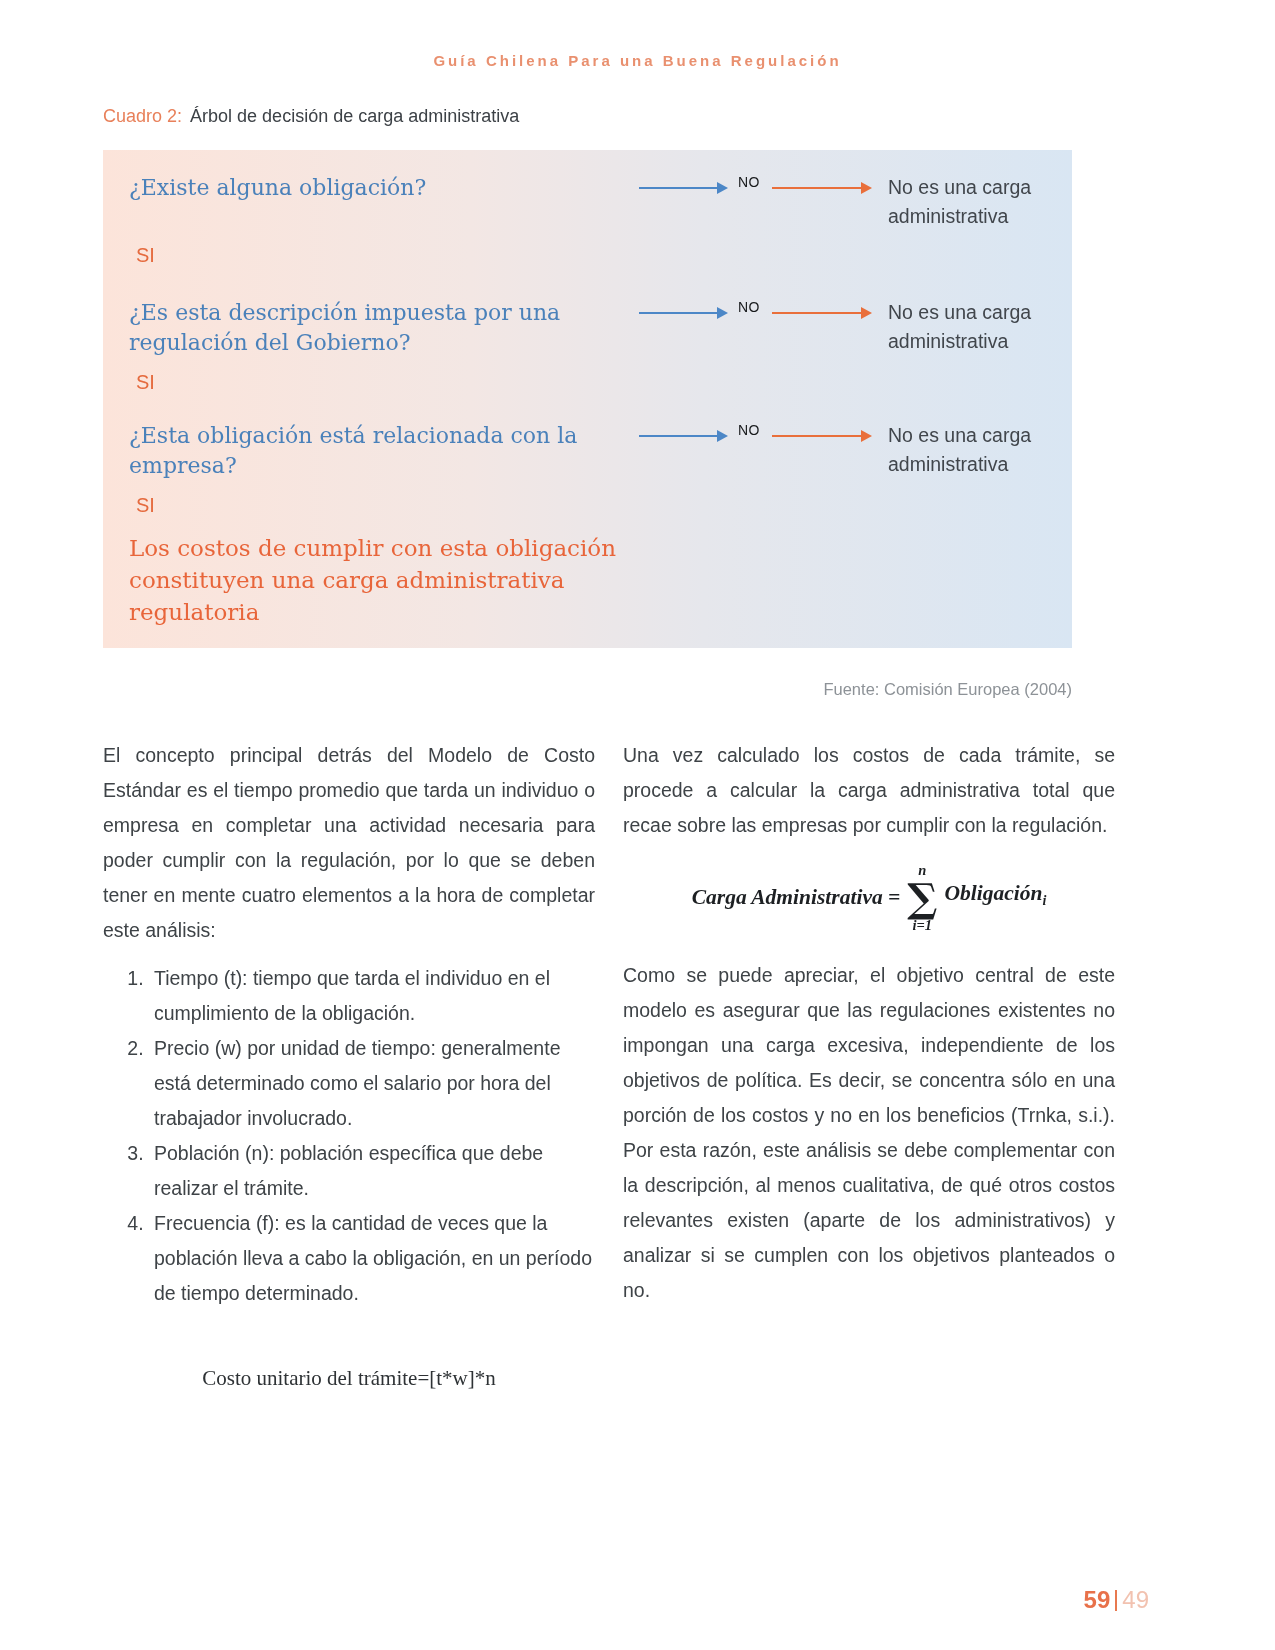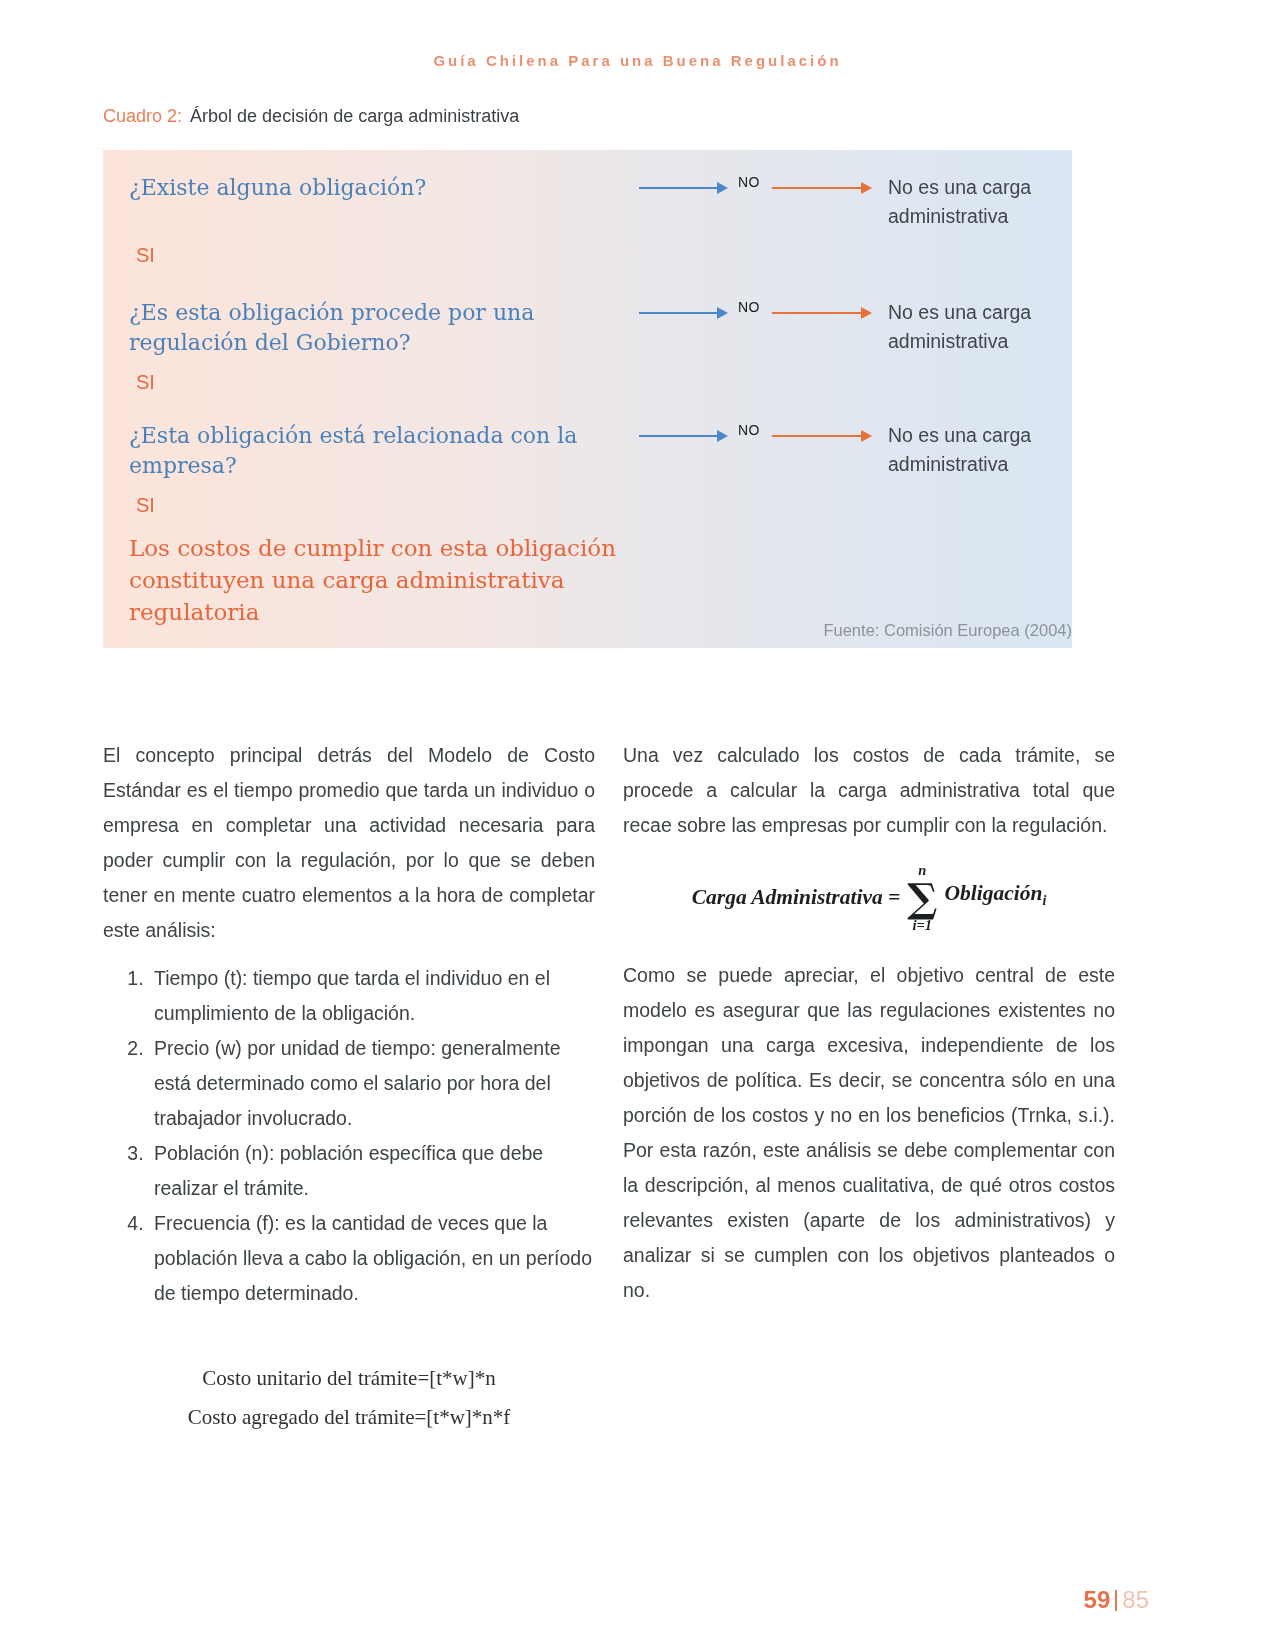"¿Es esta obligación procede por" div.q { text: obligación procede -> descripción impuesta }
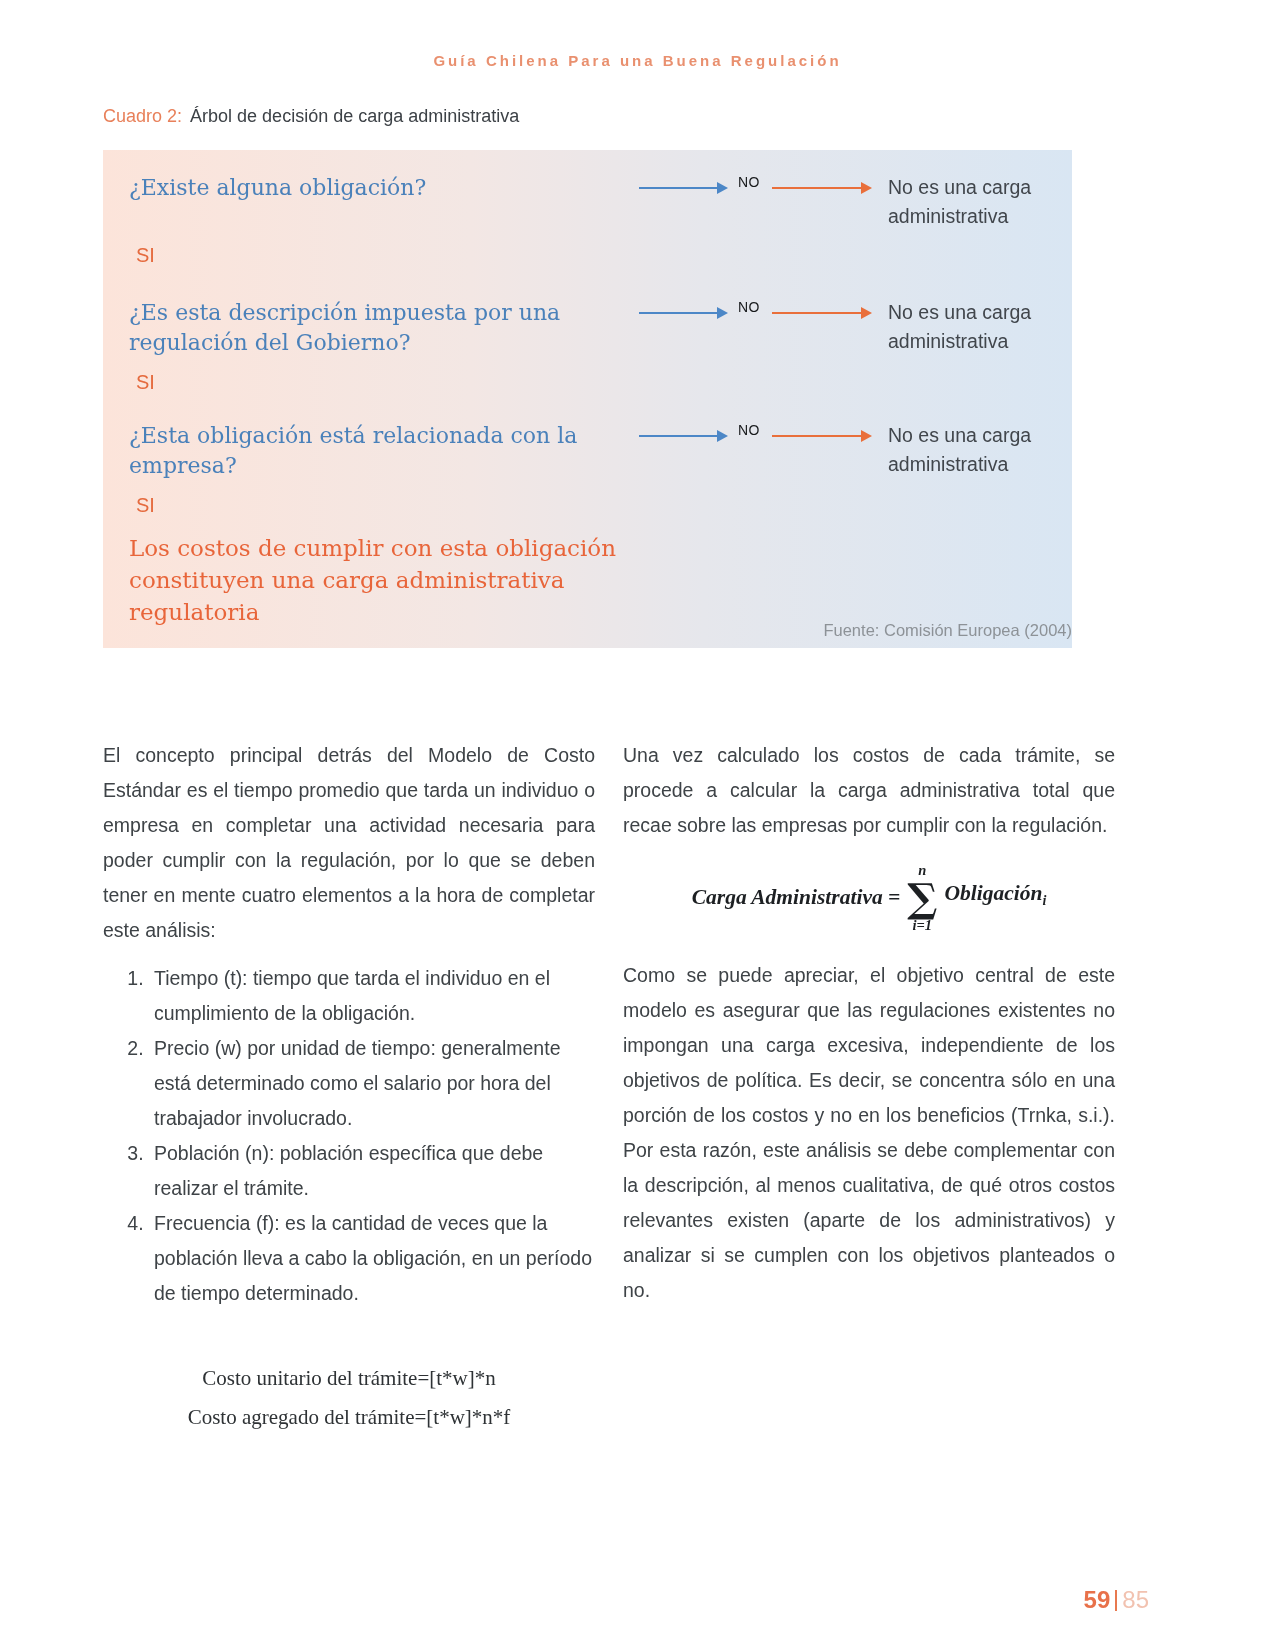"Fuente: Comisión Europea (2004)" .source-line { top: 621px -> 680px }
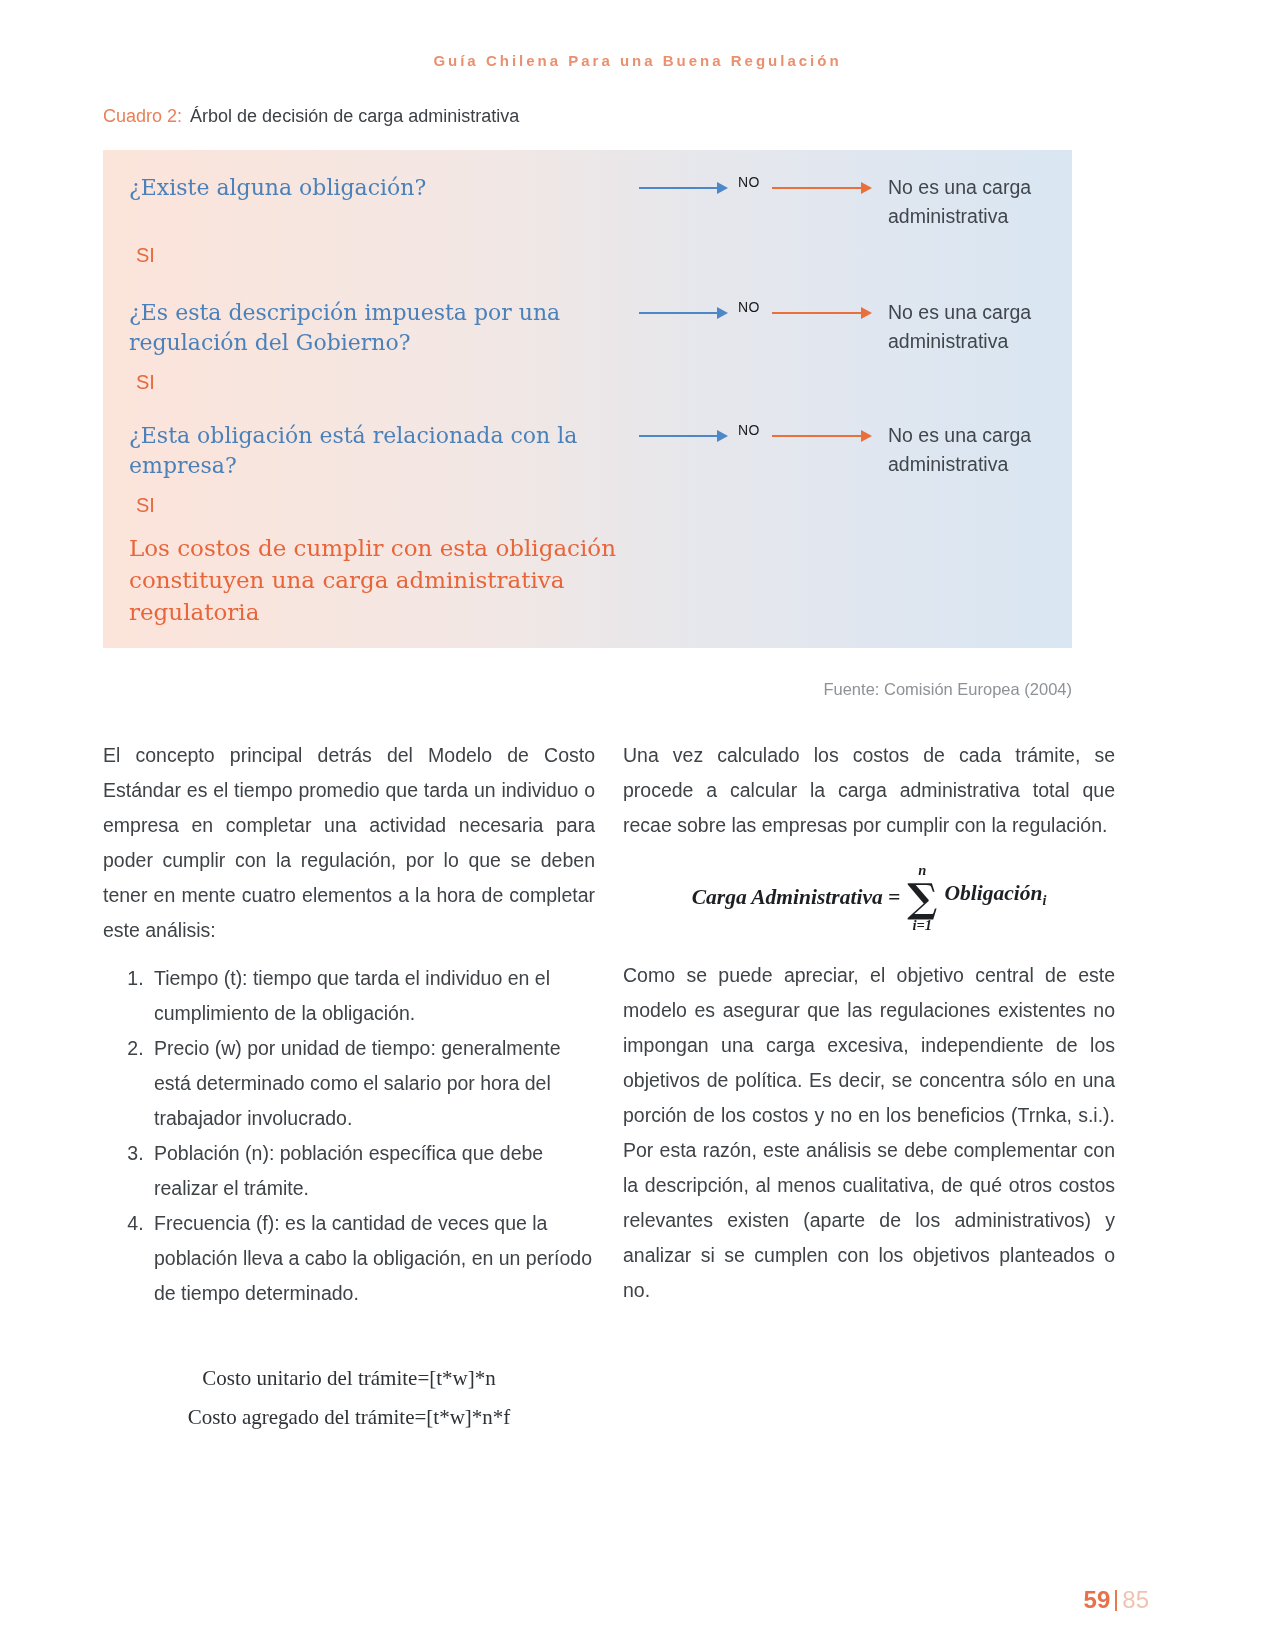"Costo agregado del trámite=[t*w]*n*f" div { html: <div>Costo agregado del trámite=[t*w]*n*f</div> -> none }
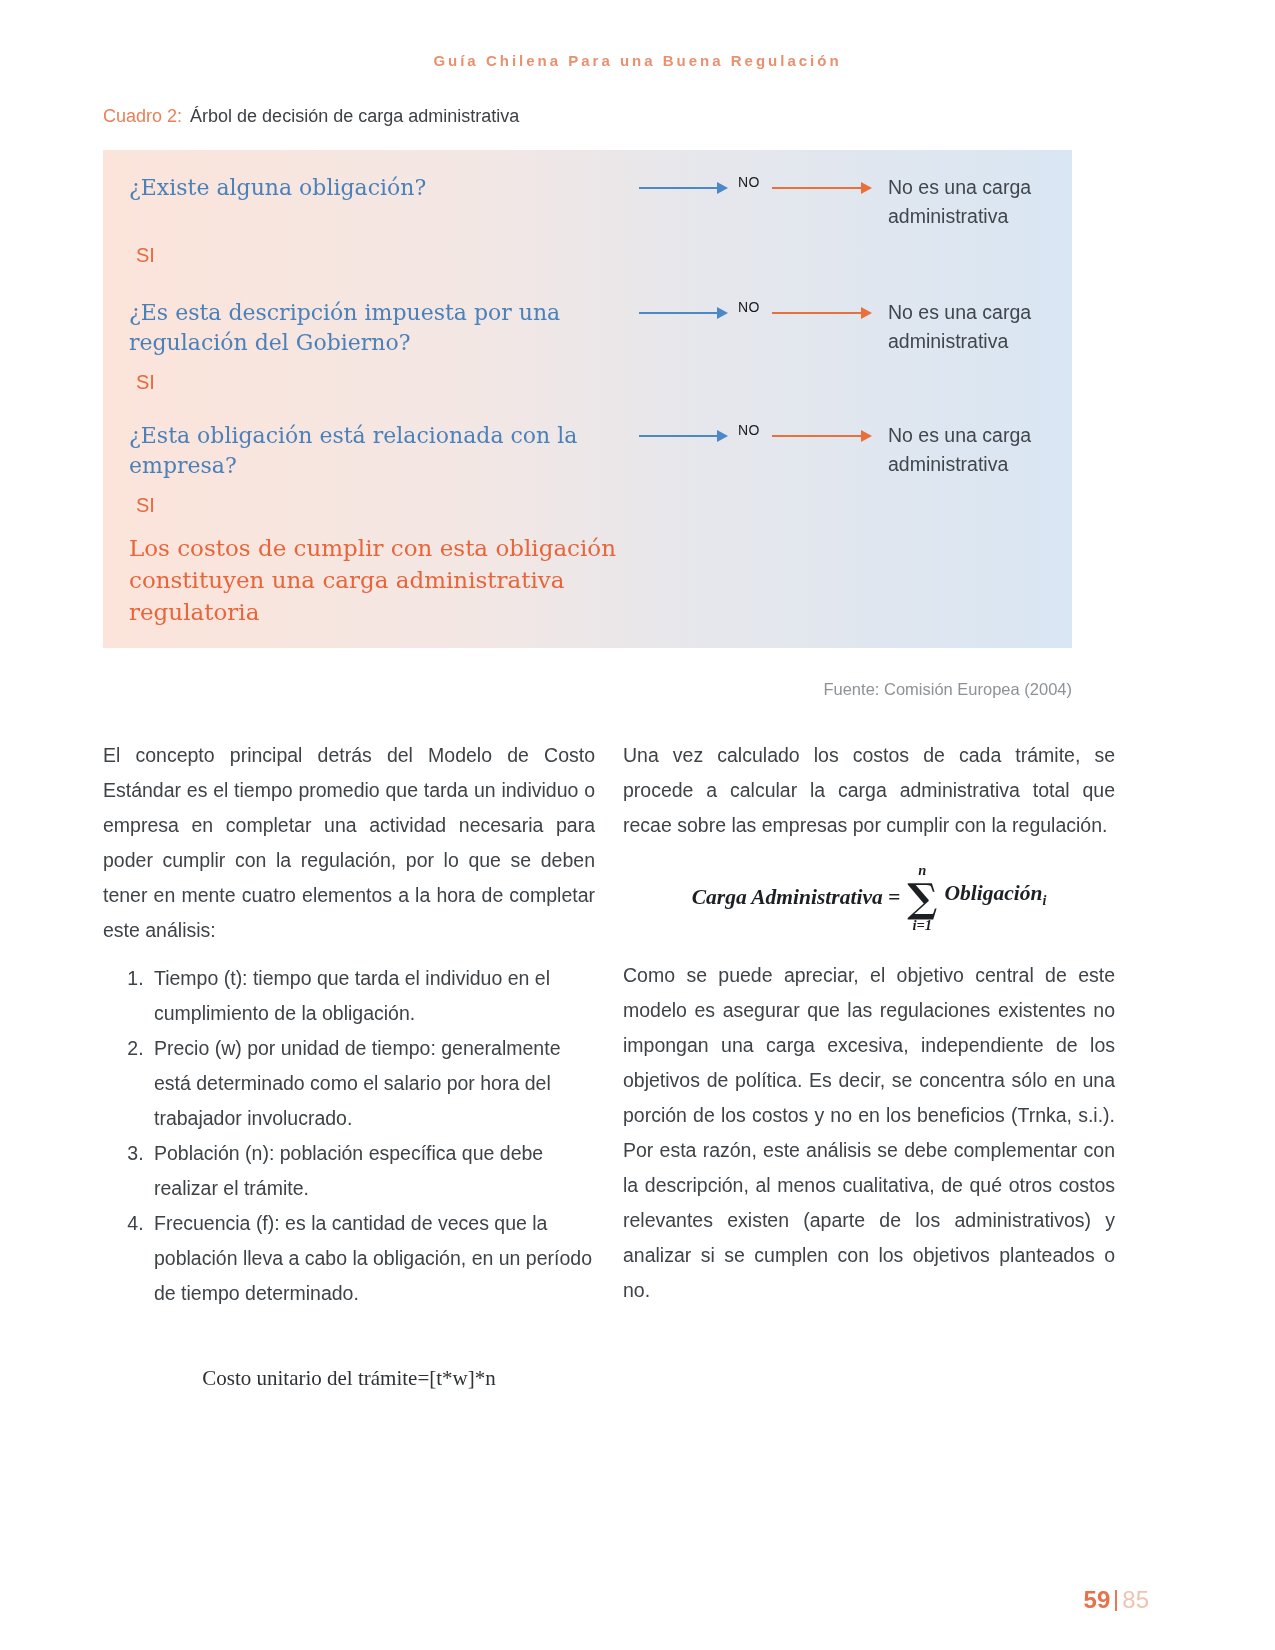"85" span.total { text: 85 -> 49 }
